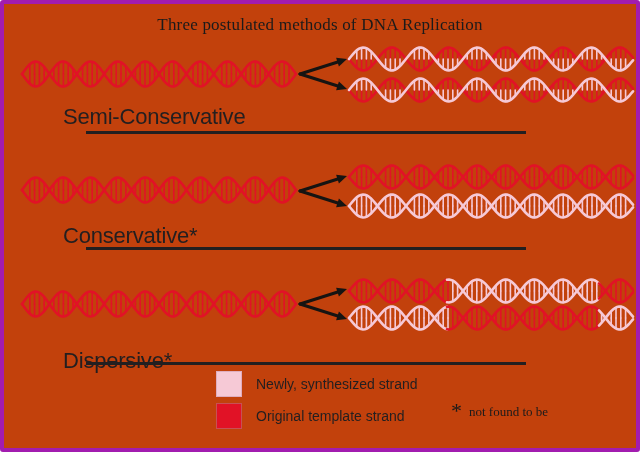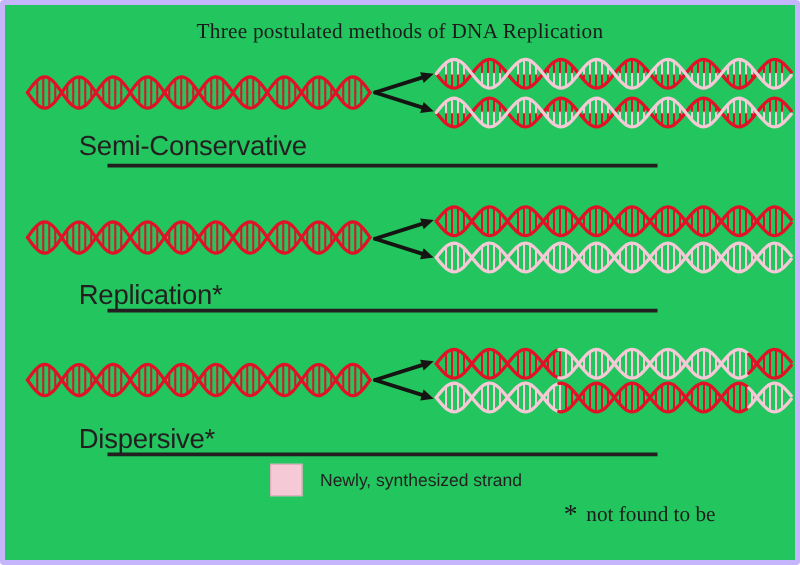"Three postulated methods of DNA" .frame { background: #22c55e -> #c2410c; border: 4px solid #c4b5fd -> 4px solid #a21caf }
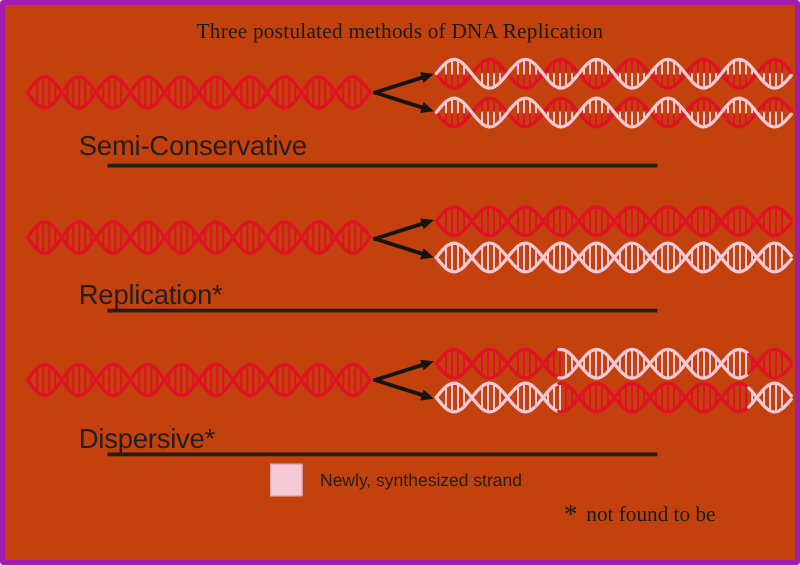"Replication*" div.row-label { text: Replication -> Conservative }
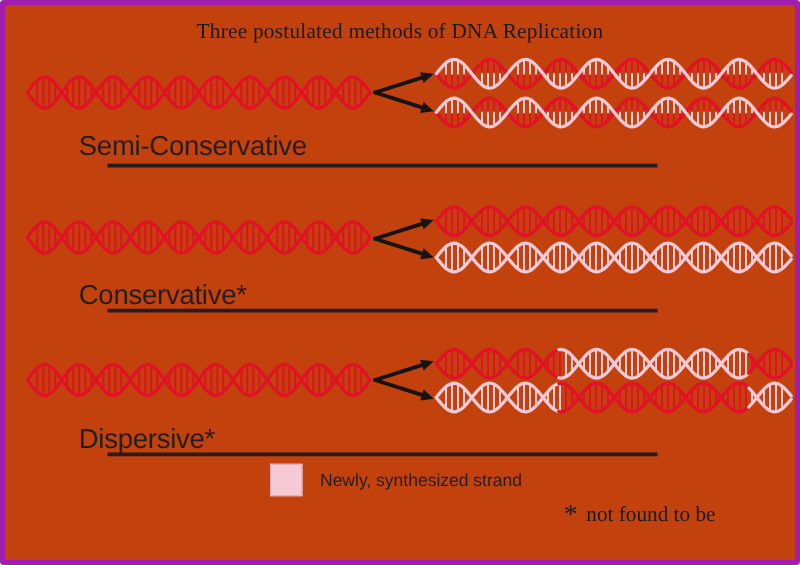"Dispersive*" .lbl2 { top: 334px -> 344px }
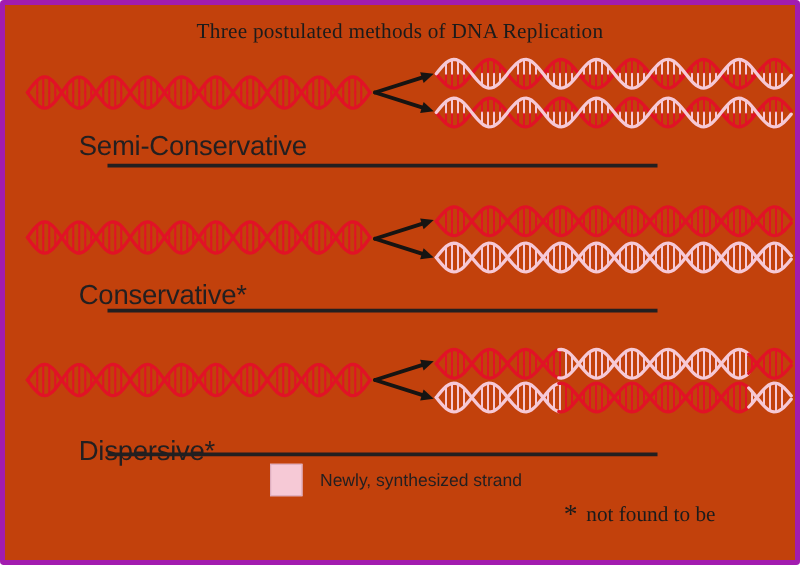"Original template strand" div.legend-item { html: none -> <div> <span></span> <span>Original template strand</span> </div> }
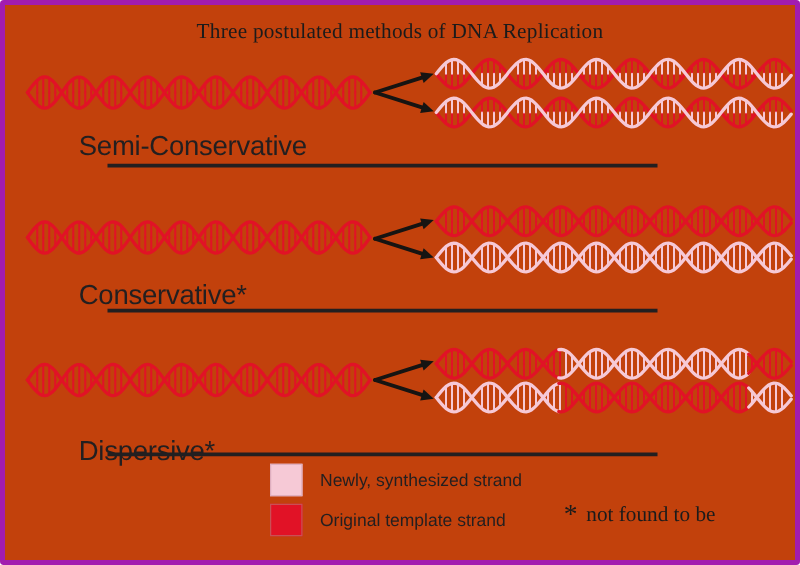"not found to be" .footnote-lines { font-size: 17px -> 13px }
